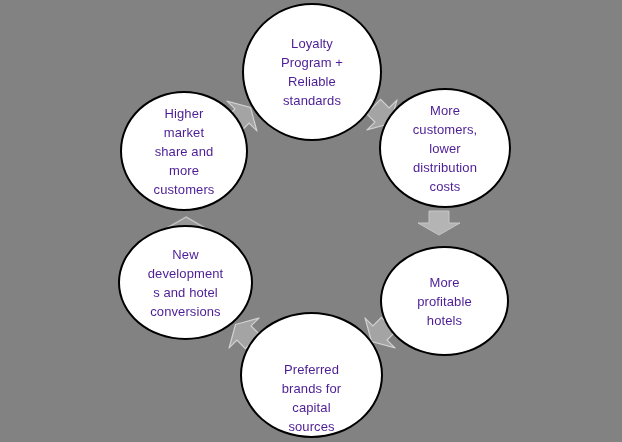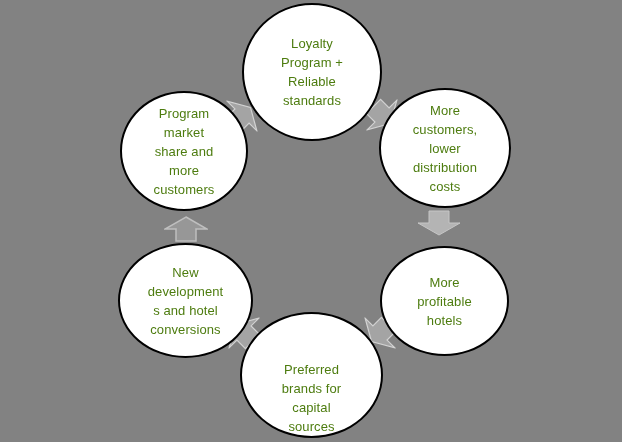"Loyalty" .node-label { color: #4d7c0f -> #4c1d95 }
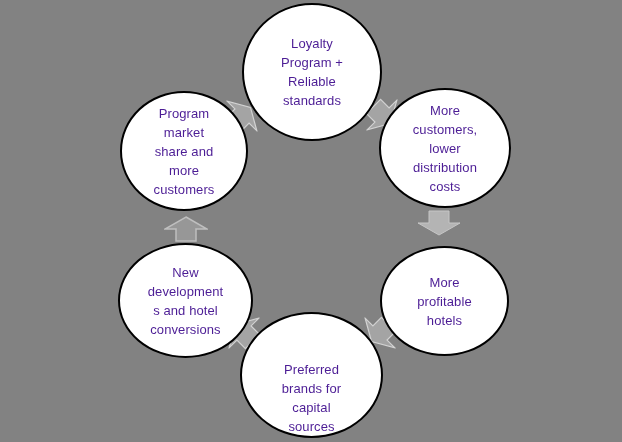"Program" span.node-label { text: Program -> Higher }
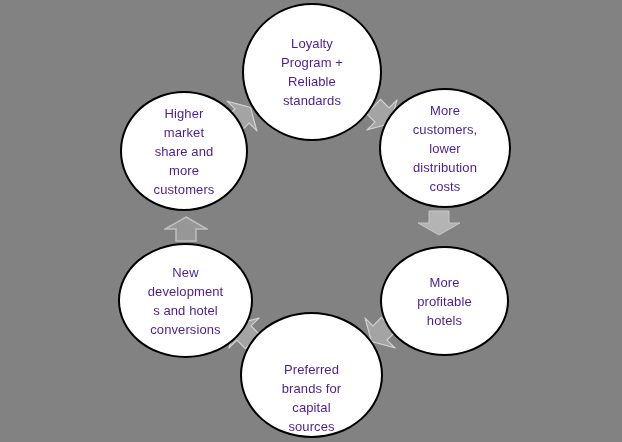"New" .node-bottom-left { top: 243px -> 225px }
